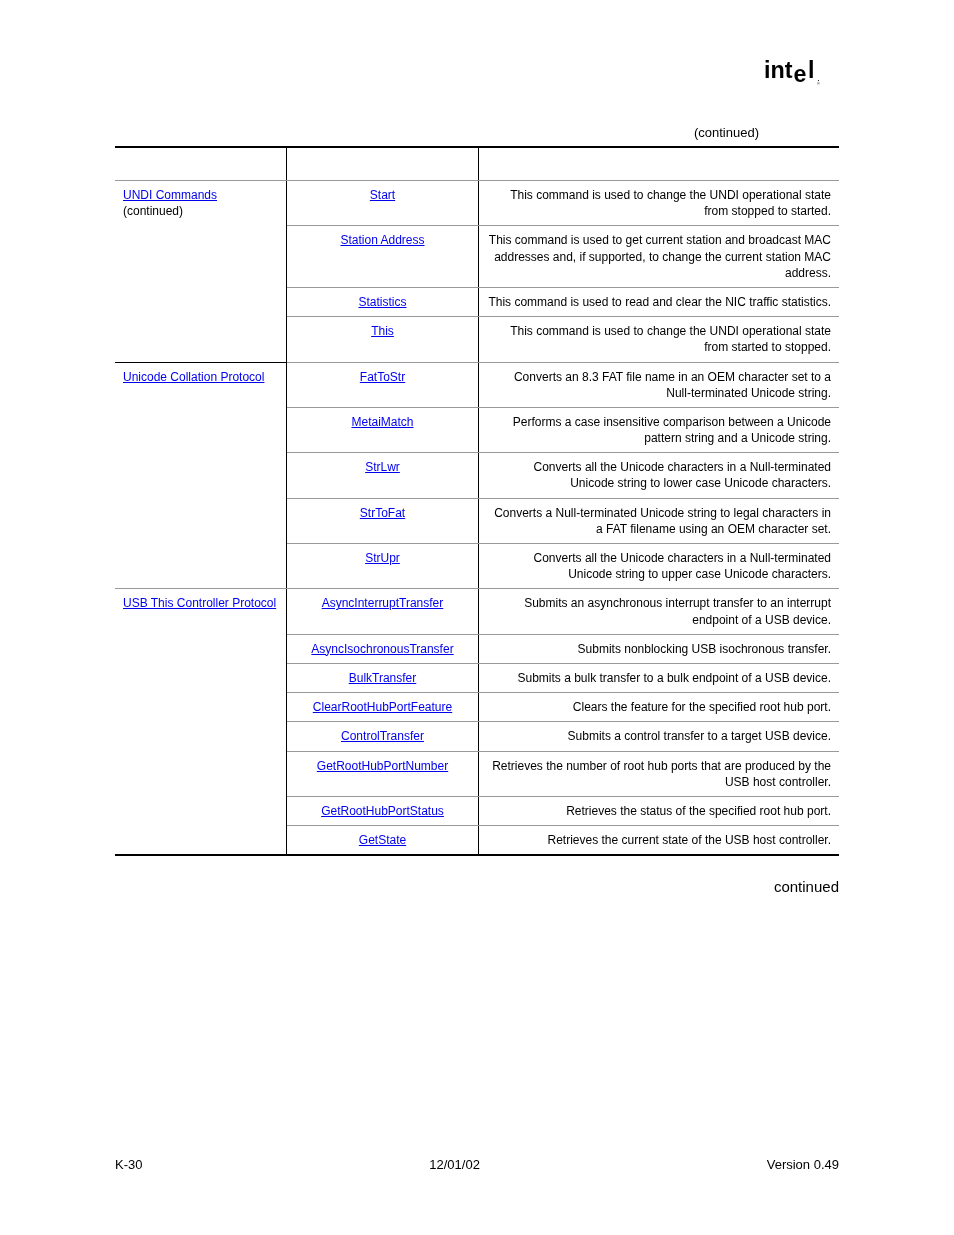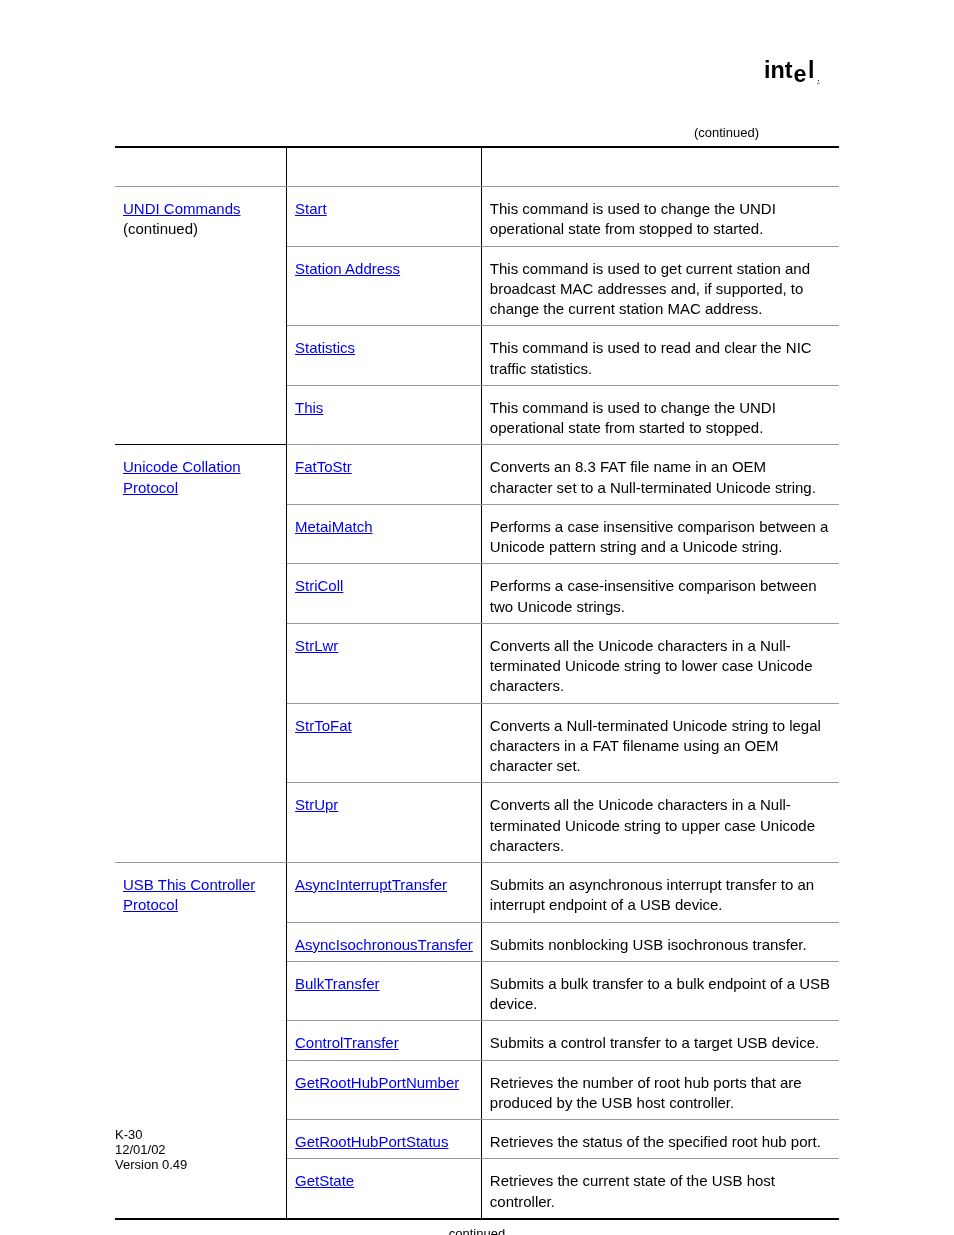"UNDI Commands (continued)" table.main td { font-size: 15px -> 12px; padding: 12px 8px 6px 8px -> 6px 8px 6px 8px }
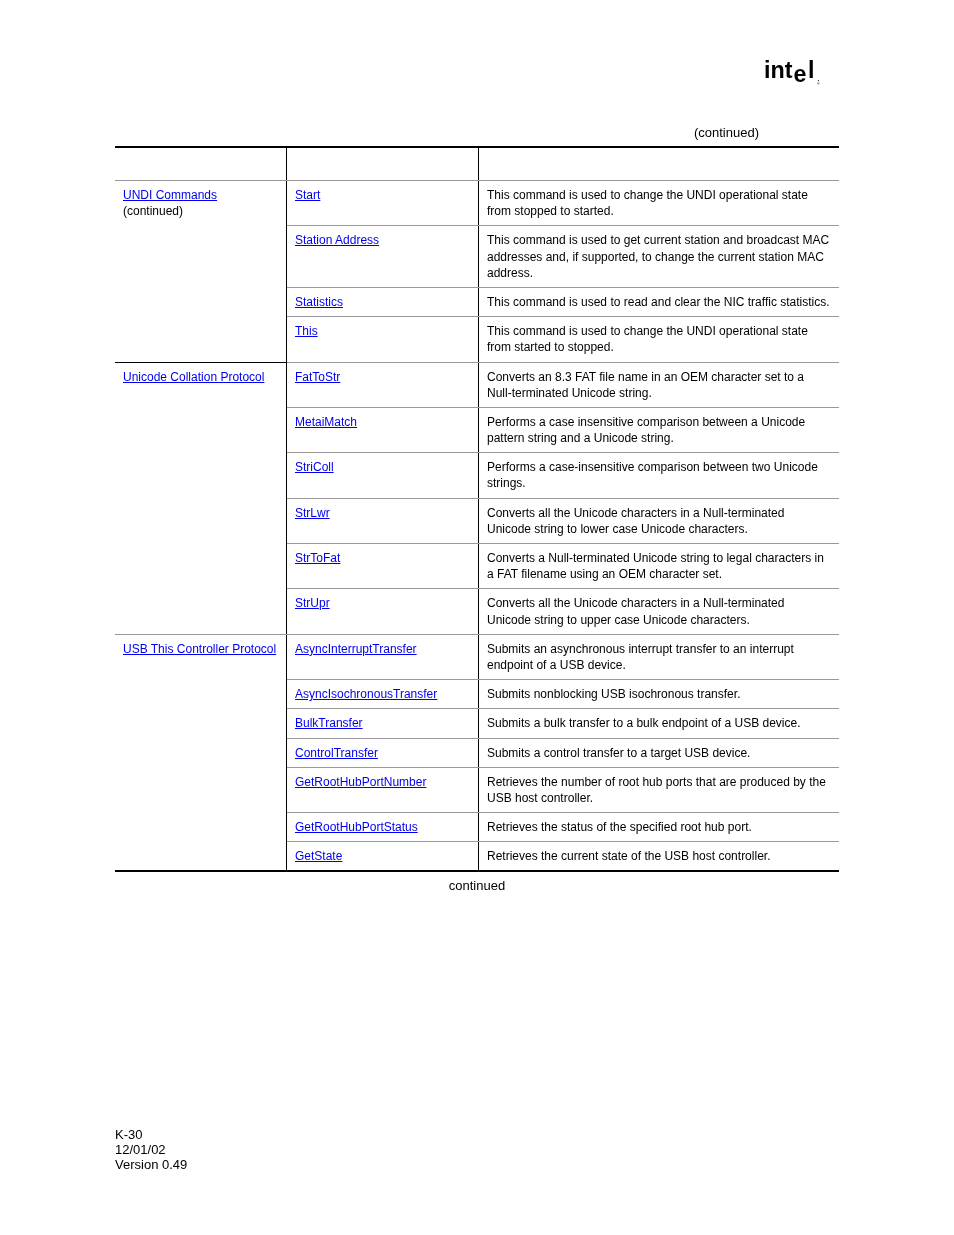"Start" .col2 { text-align: none -> center }
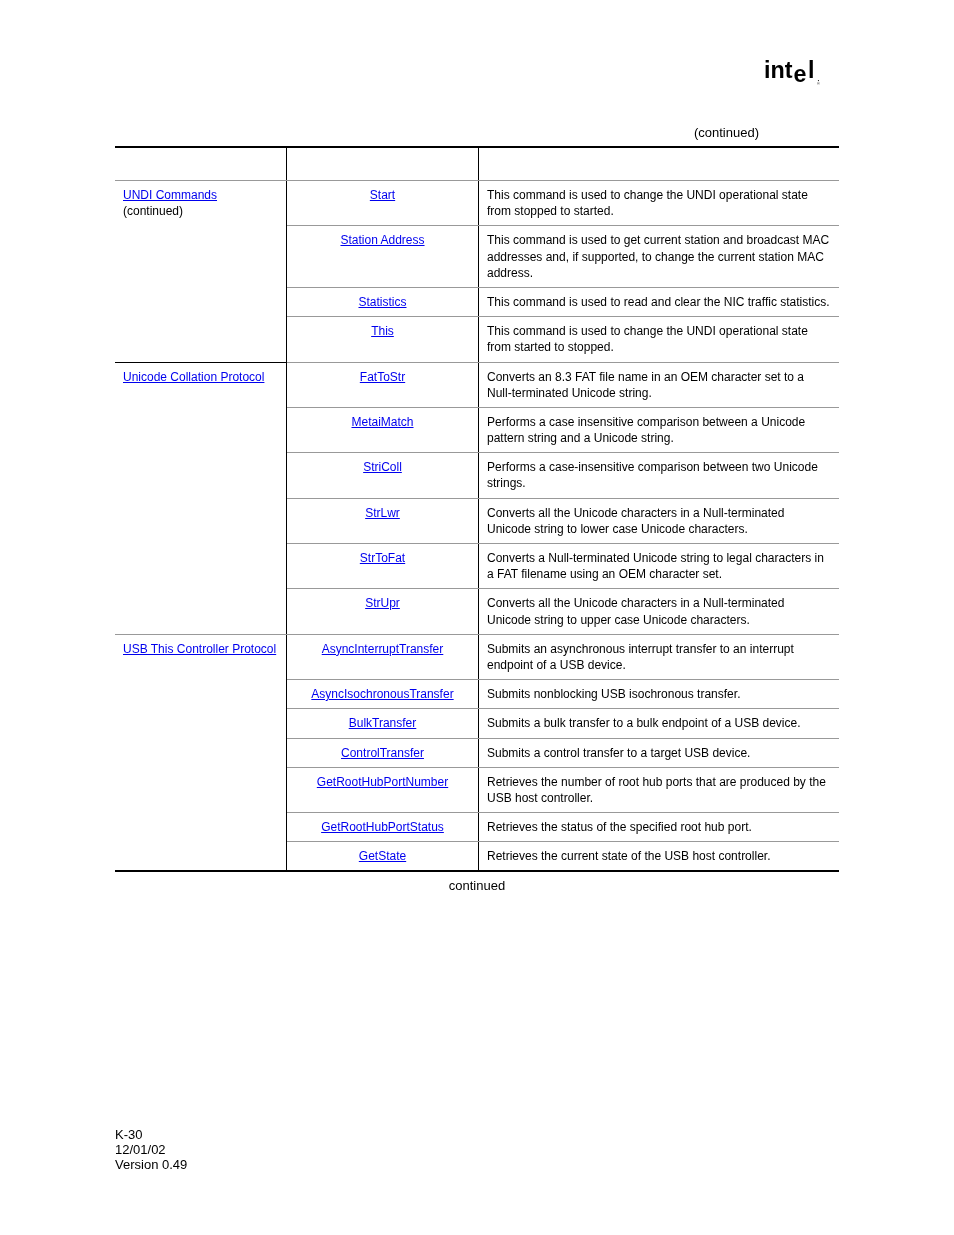"This command is used to" table.main td:last-child { text-align: none -> right }
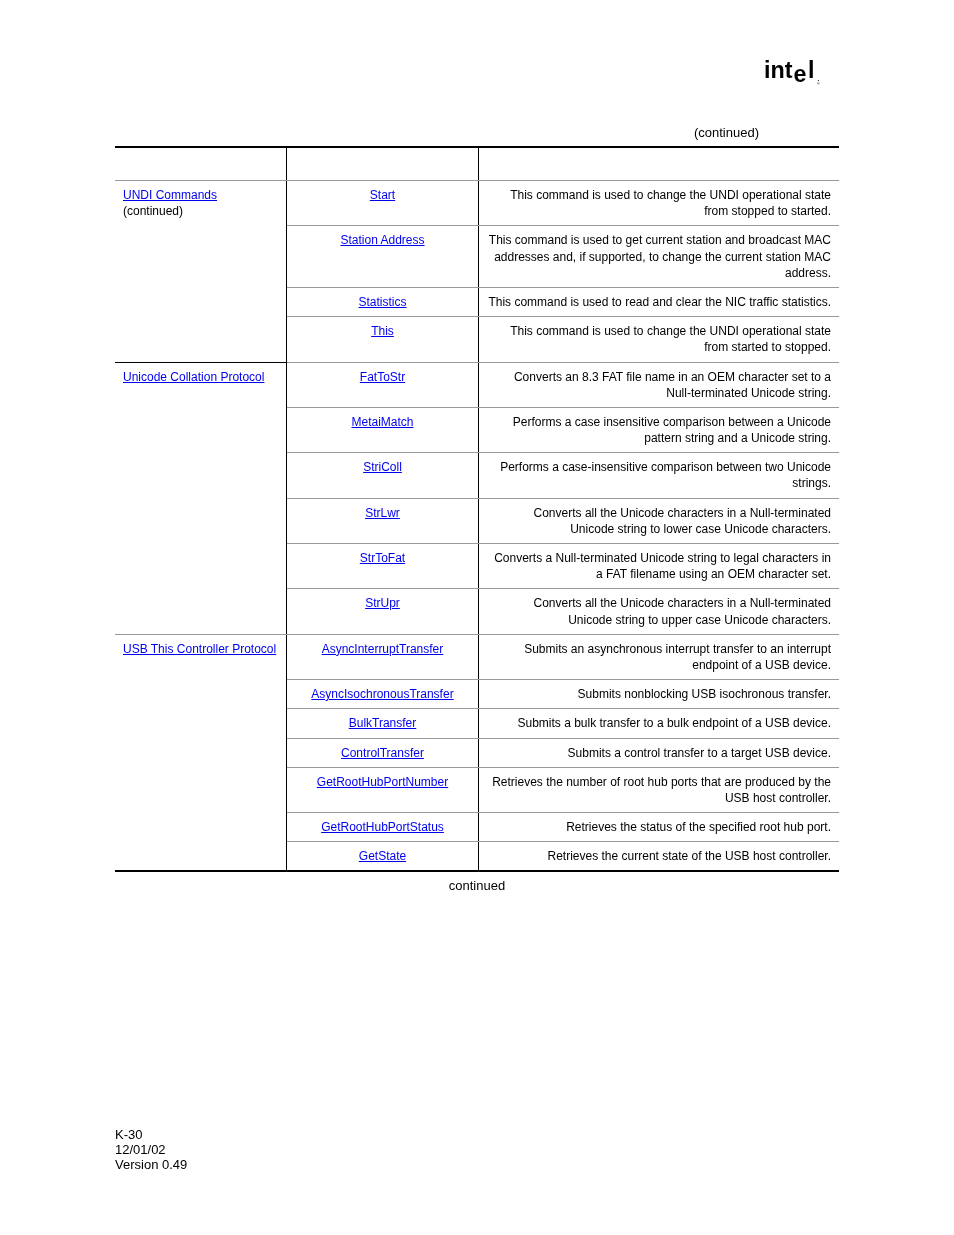"StriColl" tr { html: <tr> <td></td> <td><a>StriColl</a></td> <td>Performs a case-insensitive comparison between two Unicode strings.</td> </tr> -> none }
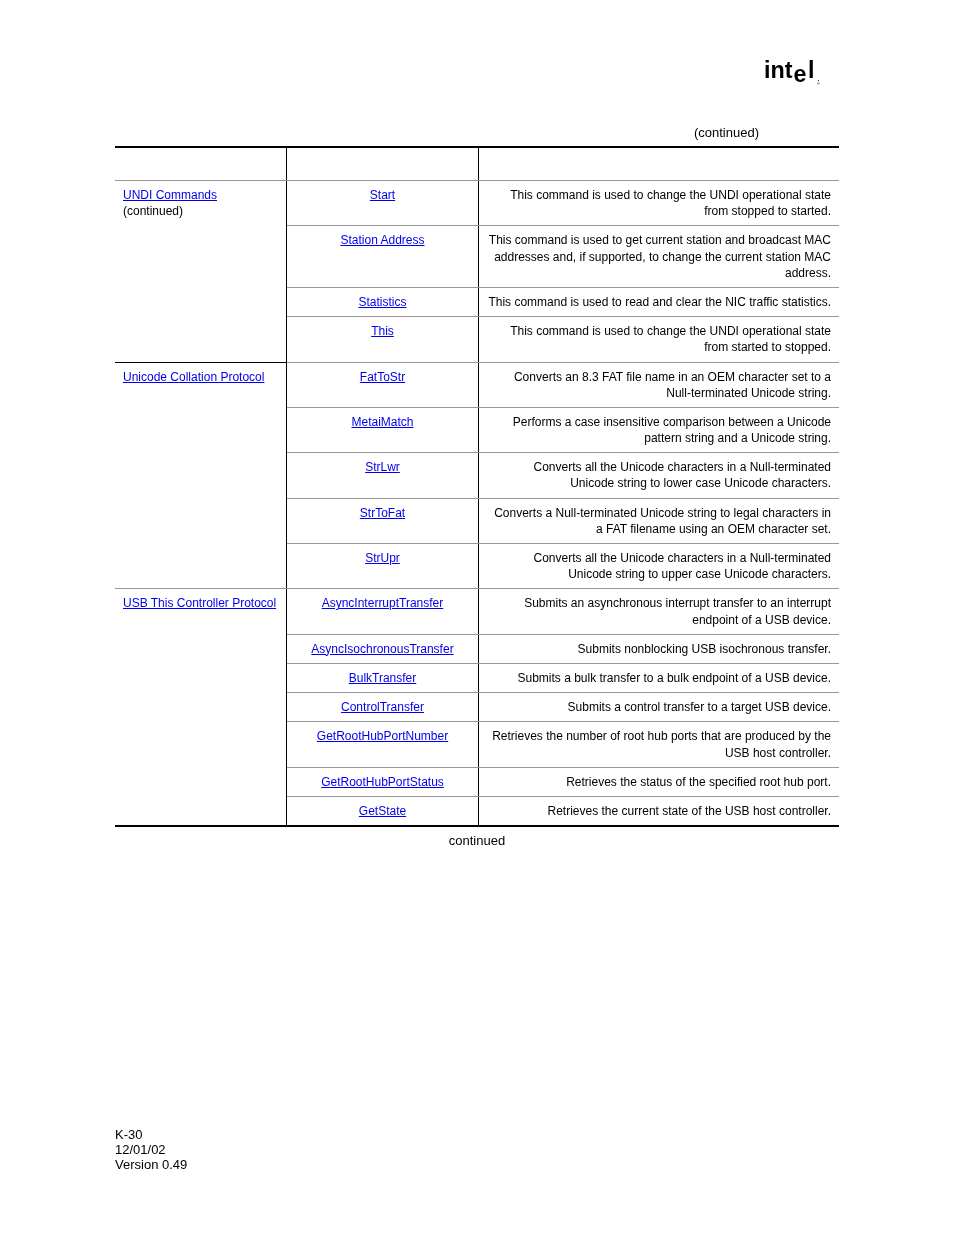"ClearRootHubPortFeature" tr { html: none -> <tr> <td></td> <td><a>ClearRootHubPortFeature</a></td> <td>Clears the feature for the specified root hub port.</td> </tr> }
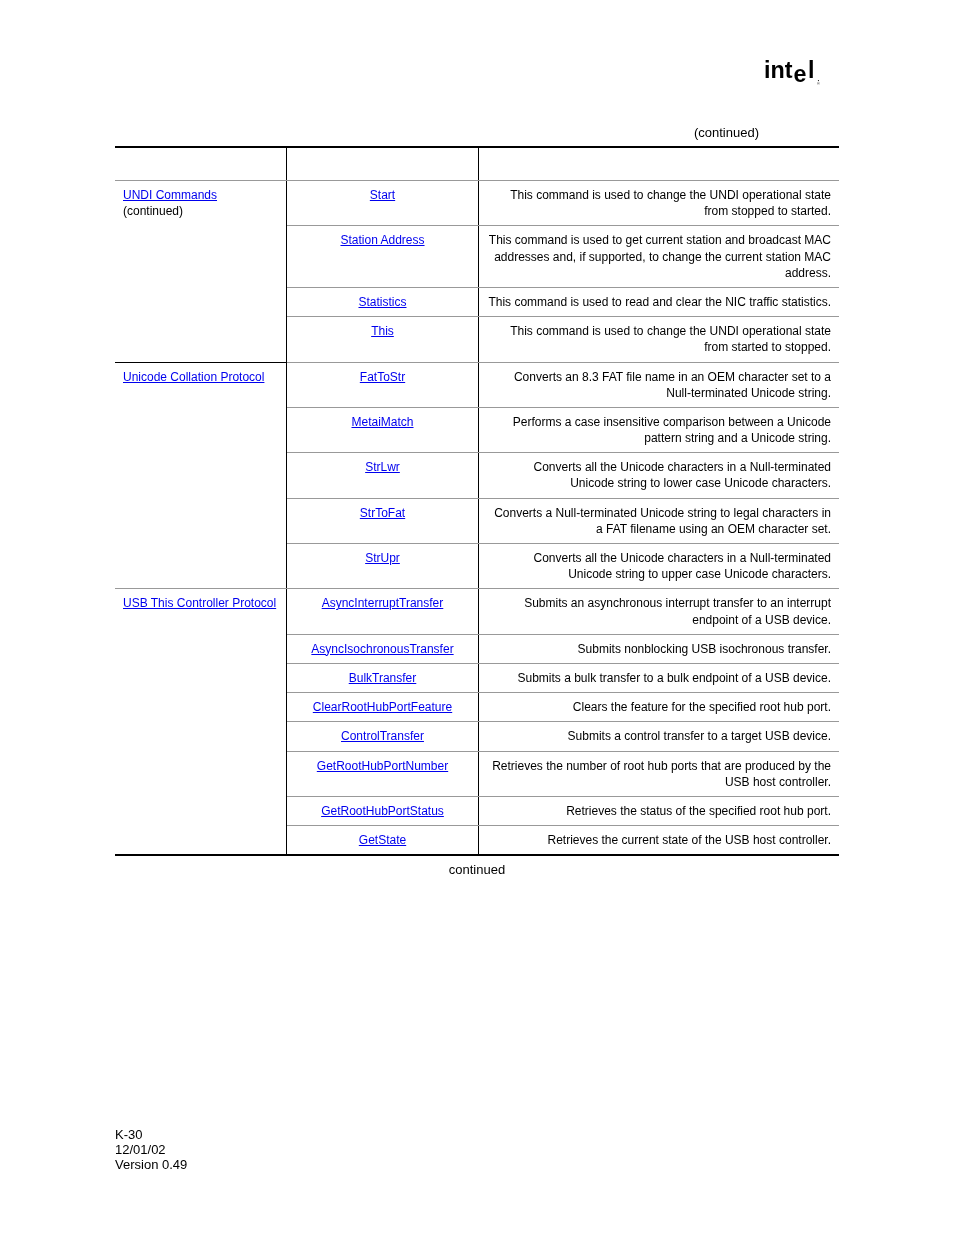"continued" .continued-bottom { font-size: 13px -> 15px; margin-top: 6px -> 22px; text-align: center -> right }
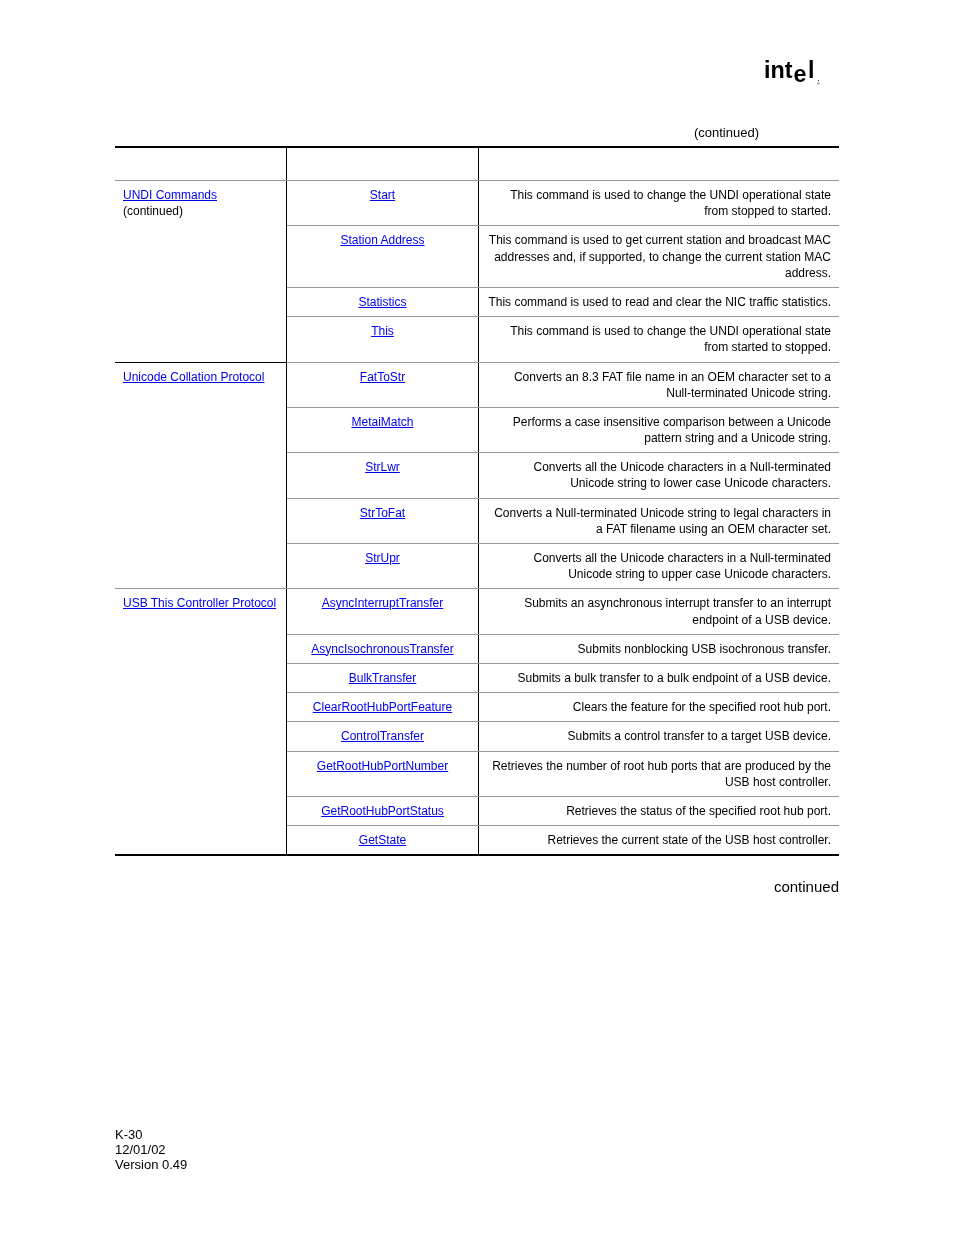"K-30" .footer { flex-direction: column -> none }
